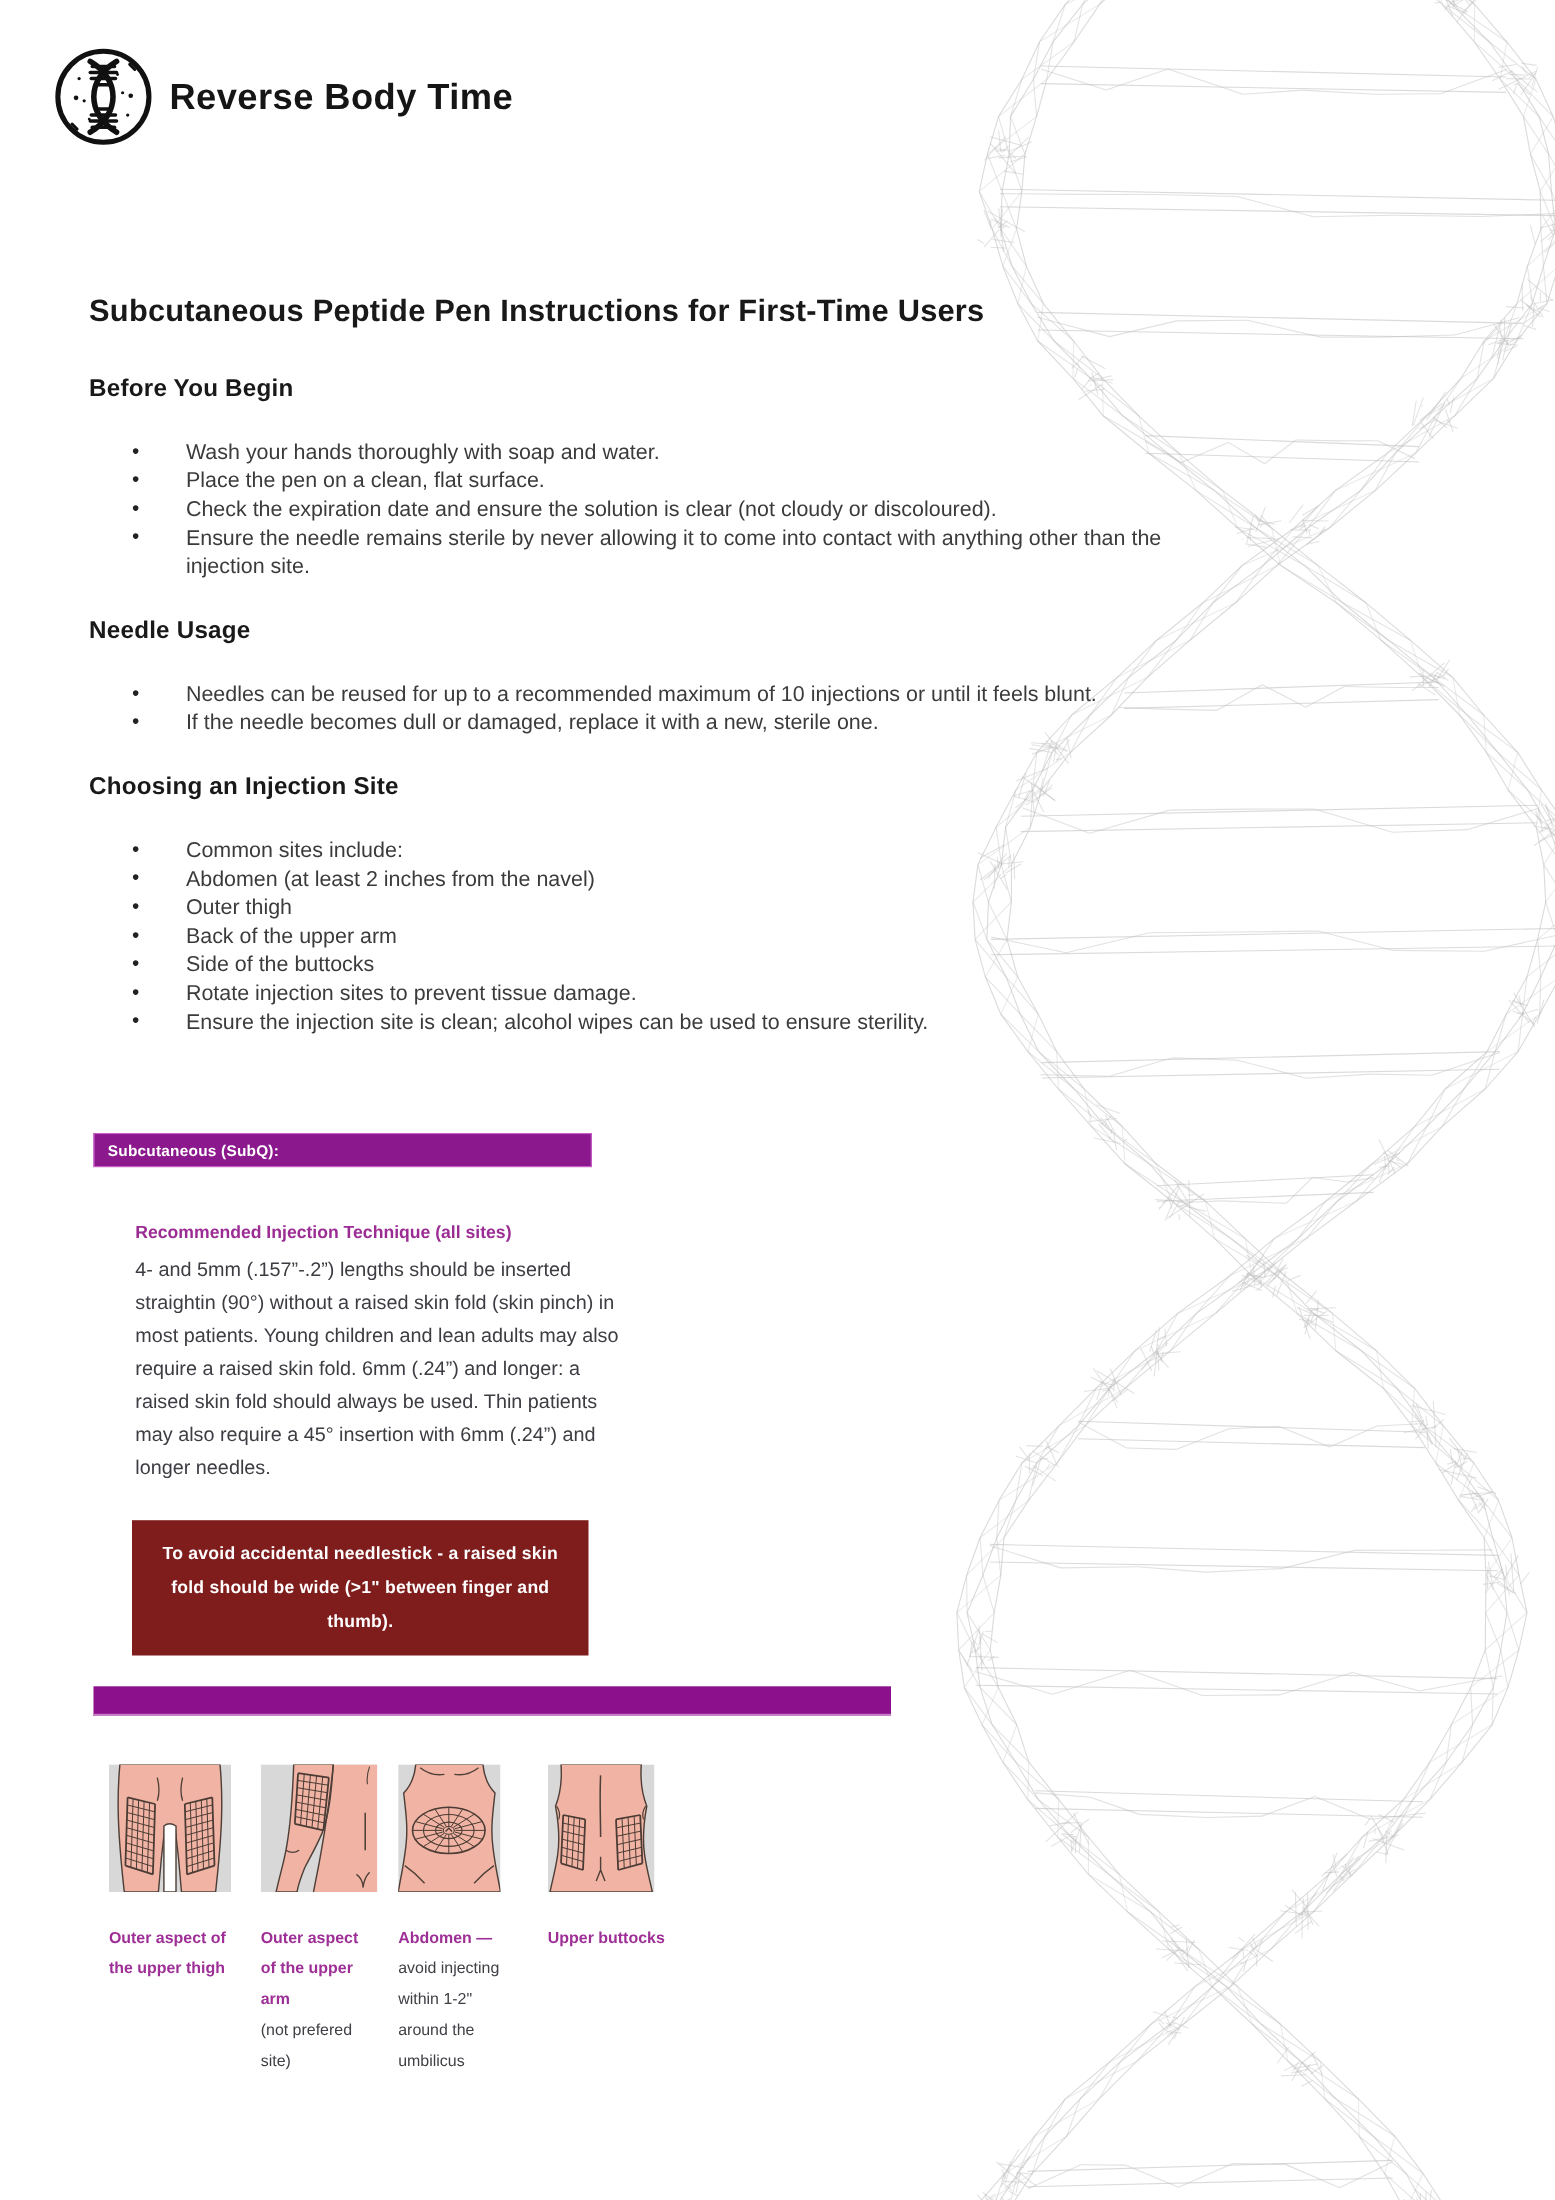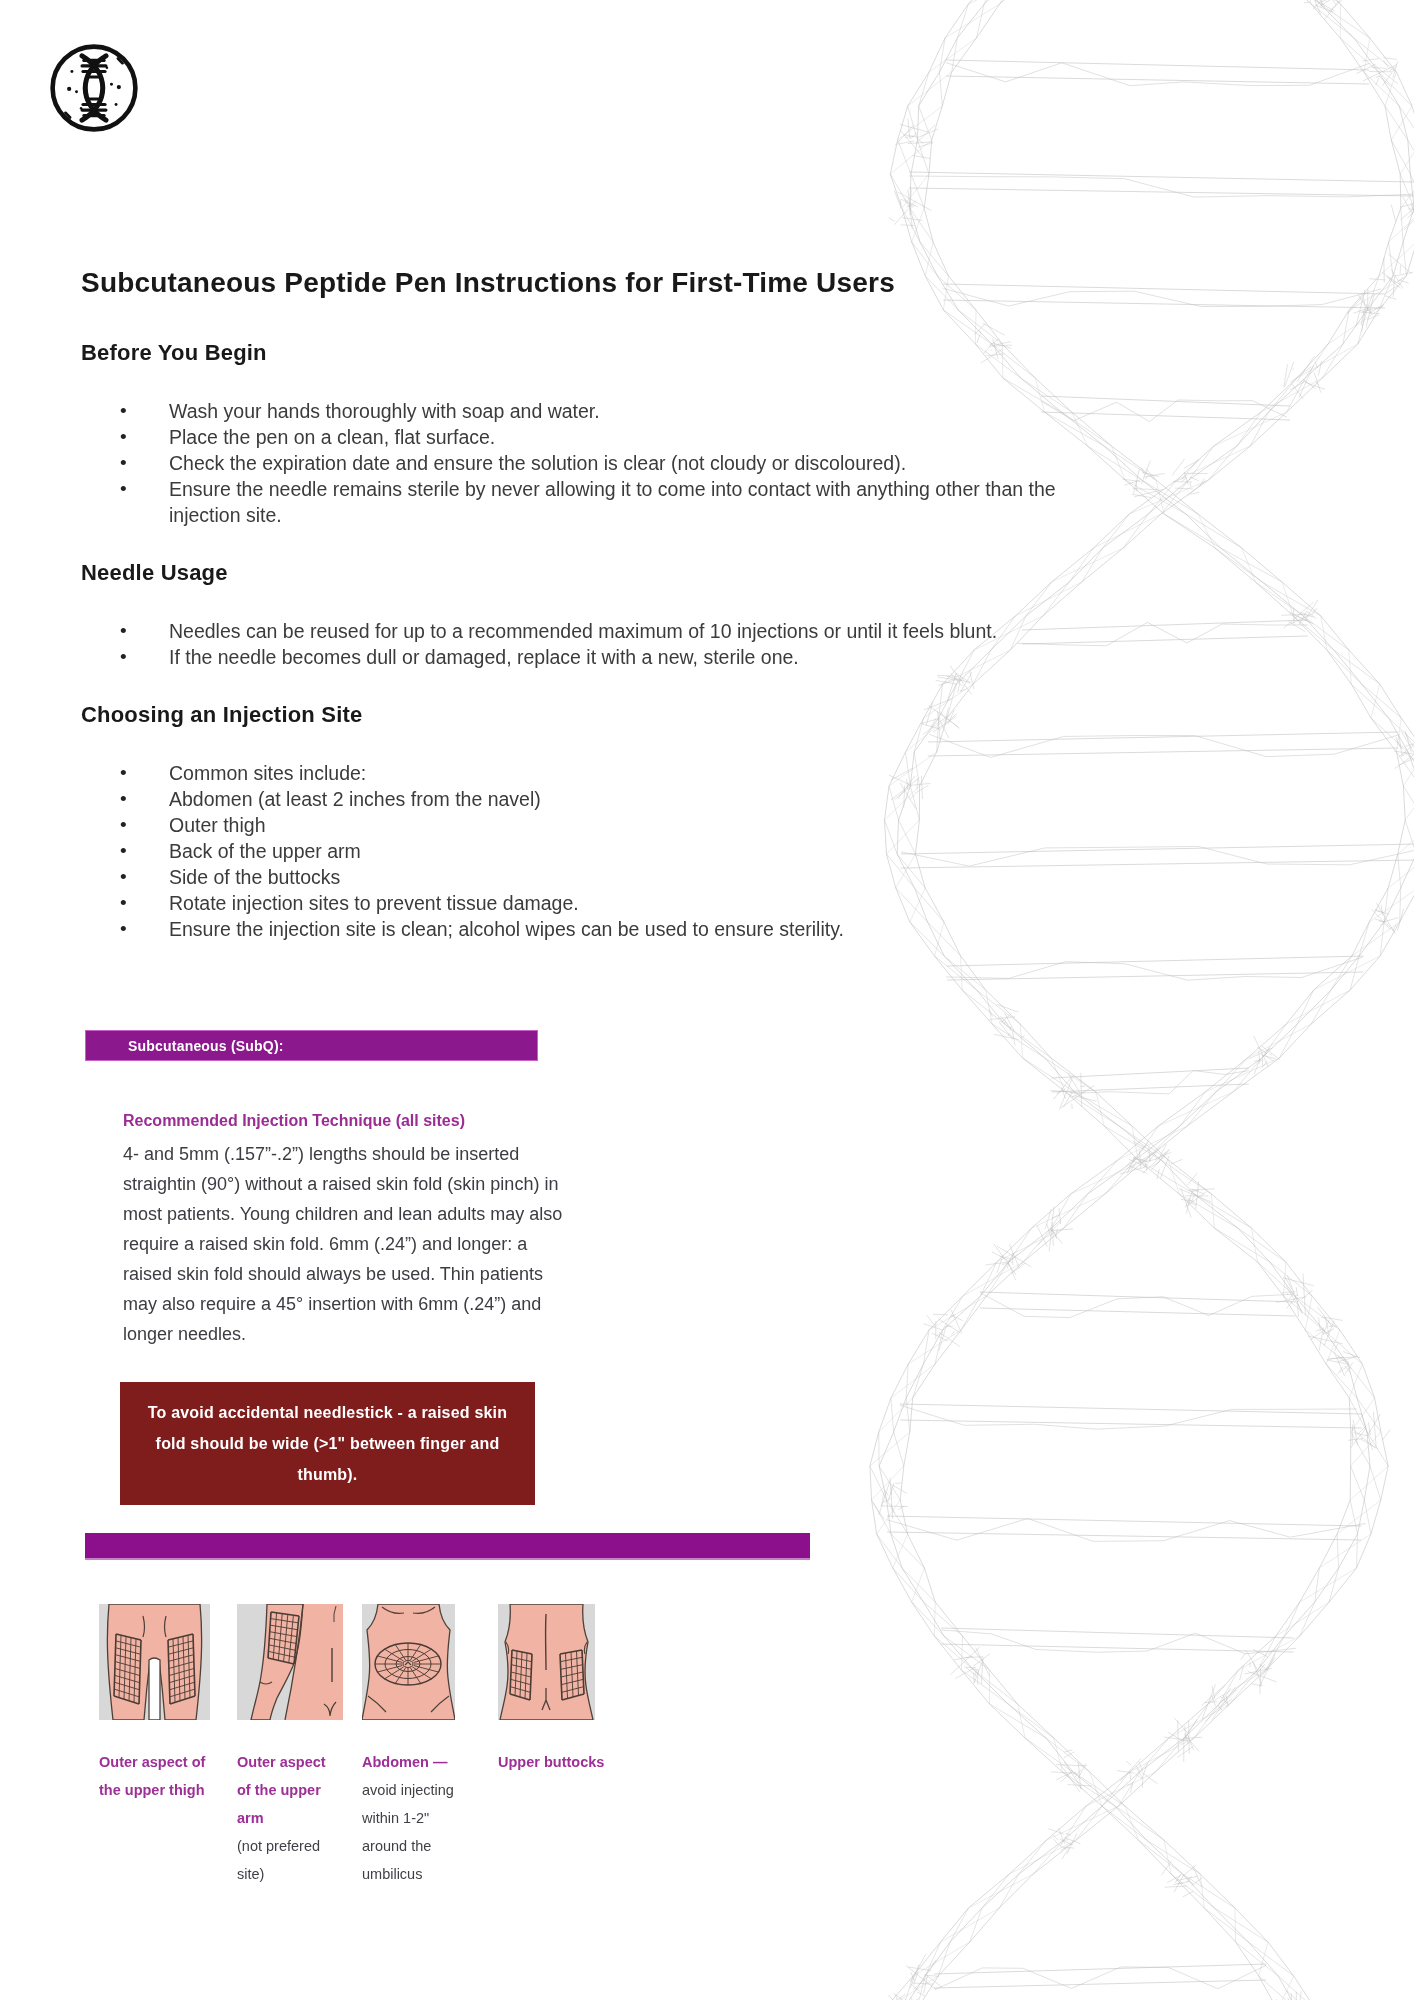"Reverse Body Time" div { html: none -> <div>Reverse Body Time</div> }
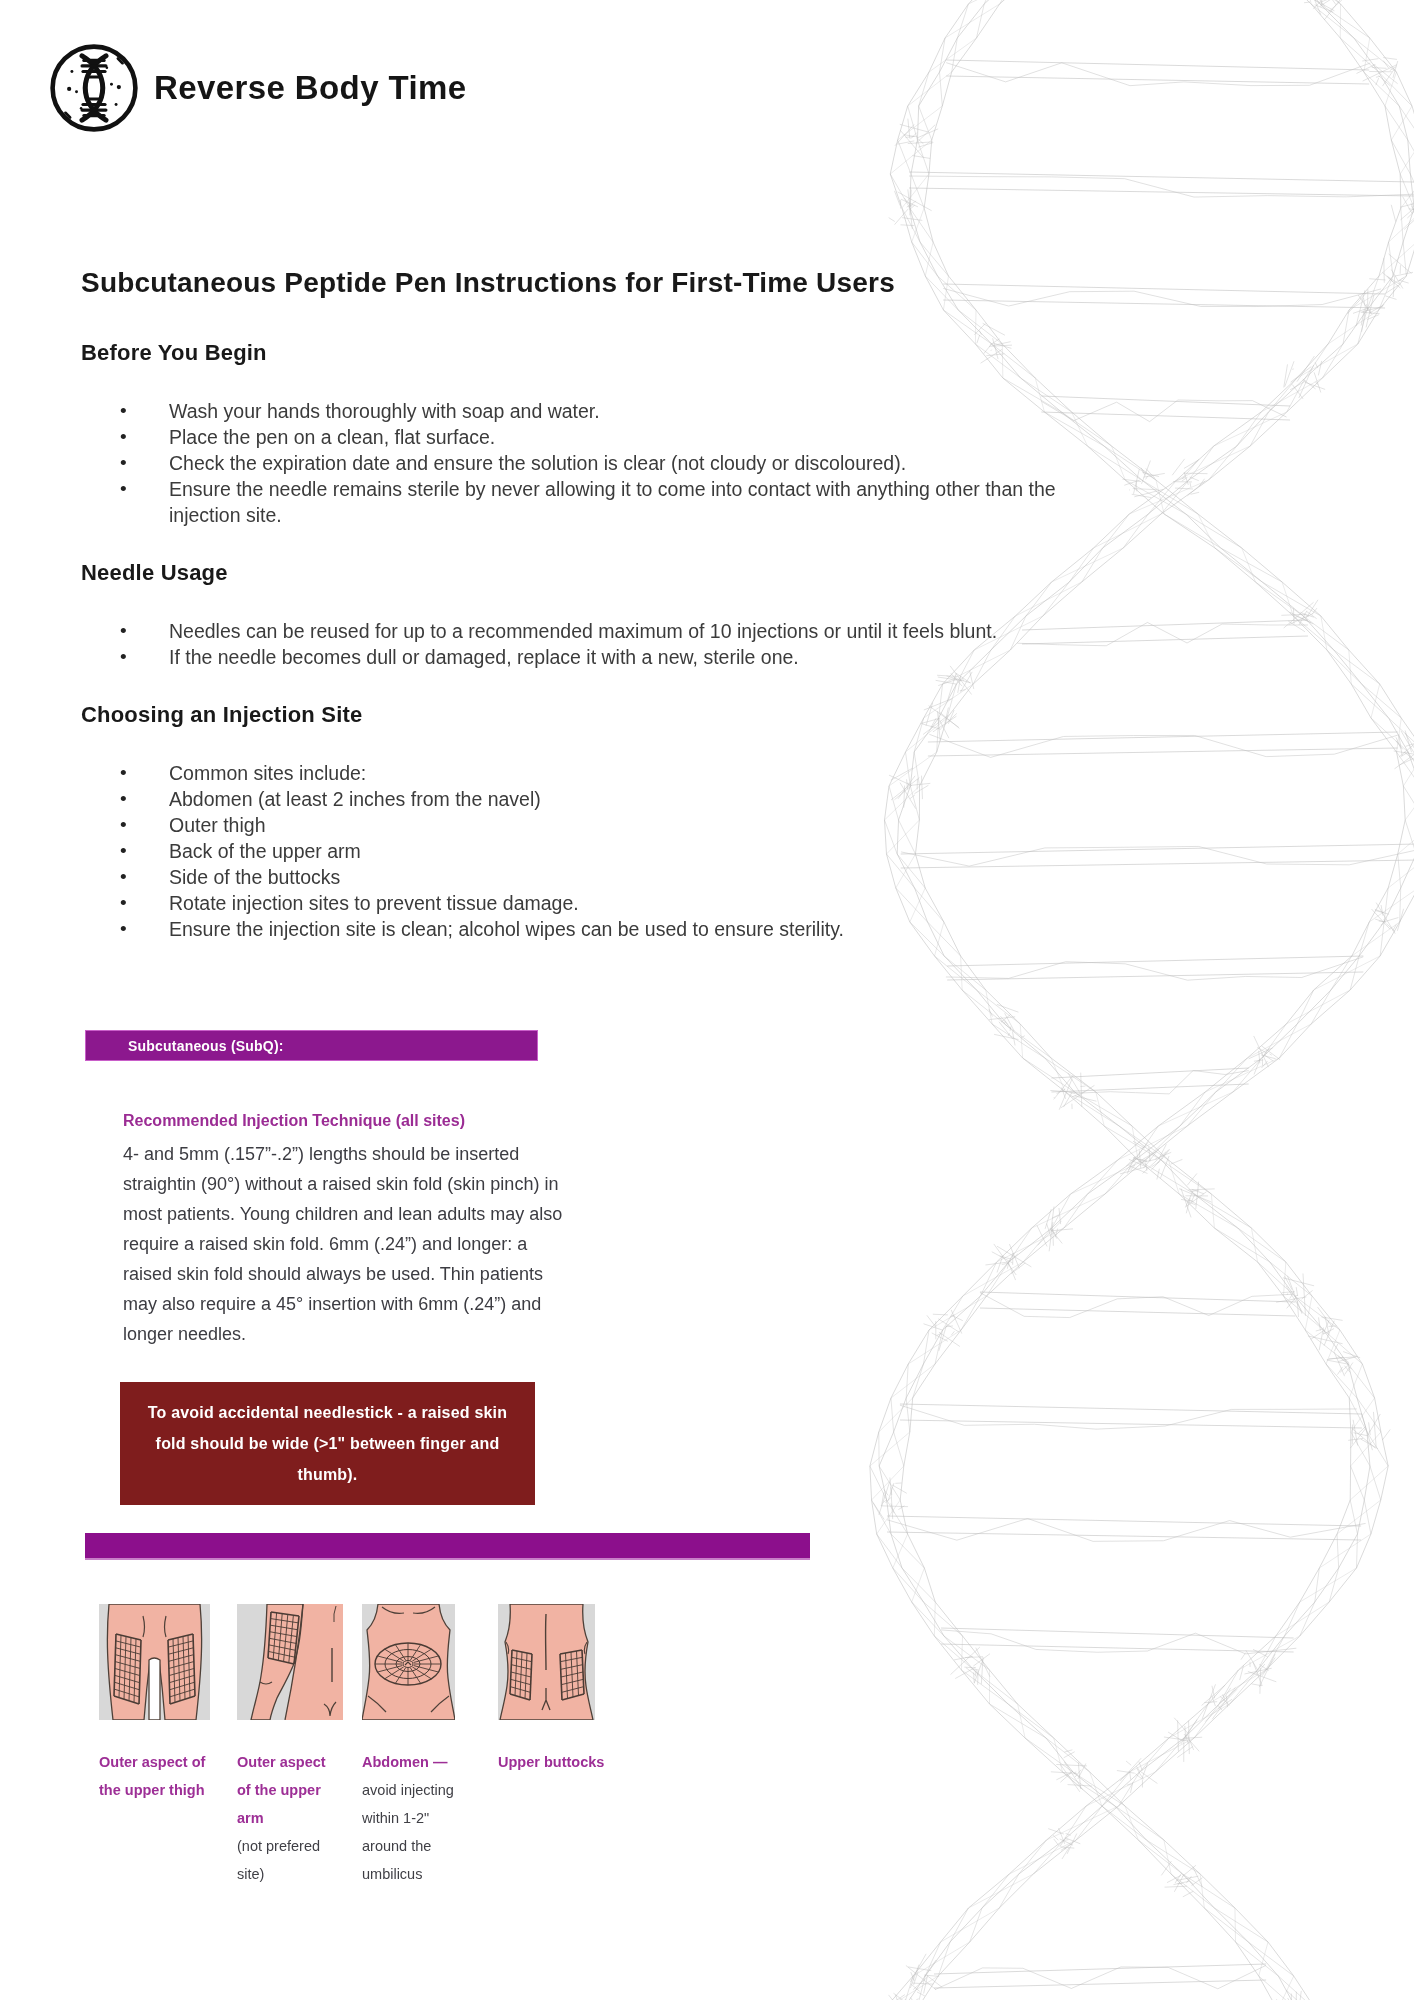"Subcutaneous (SubQ):" #subq-banner span { padding-left: 42px -> 12px }
